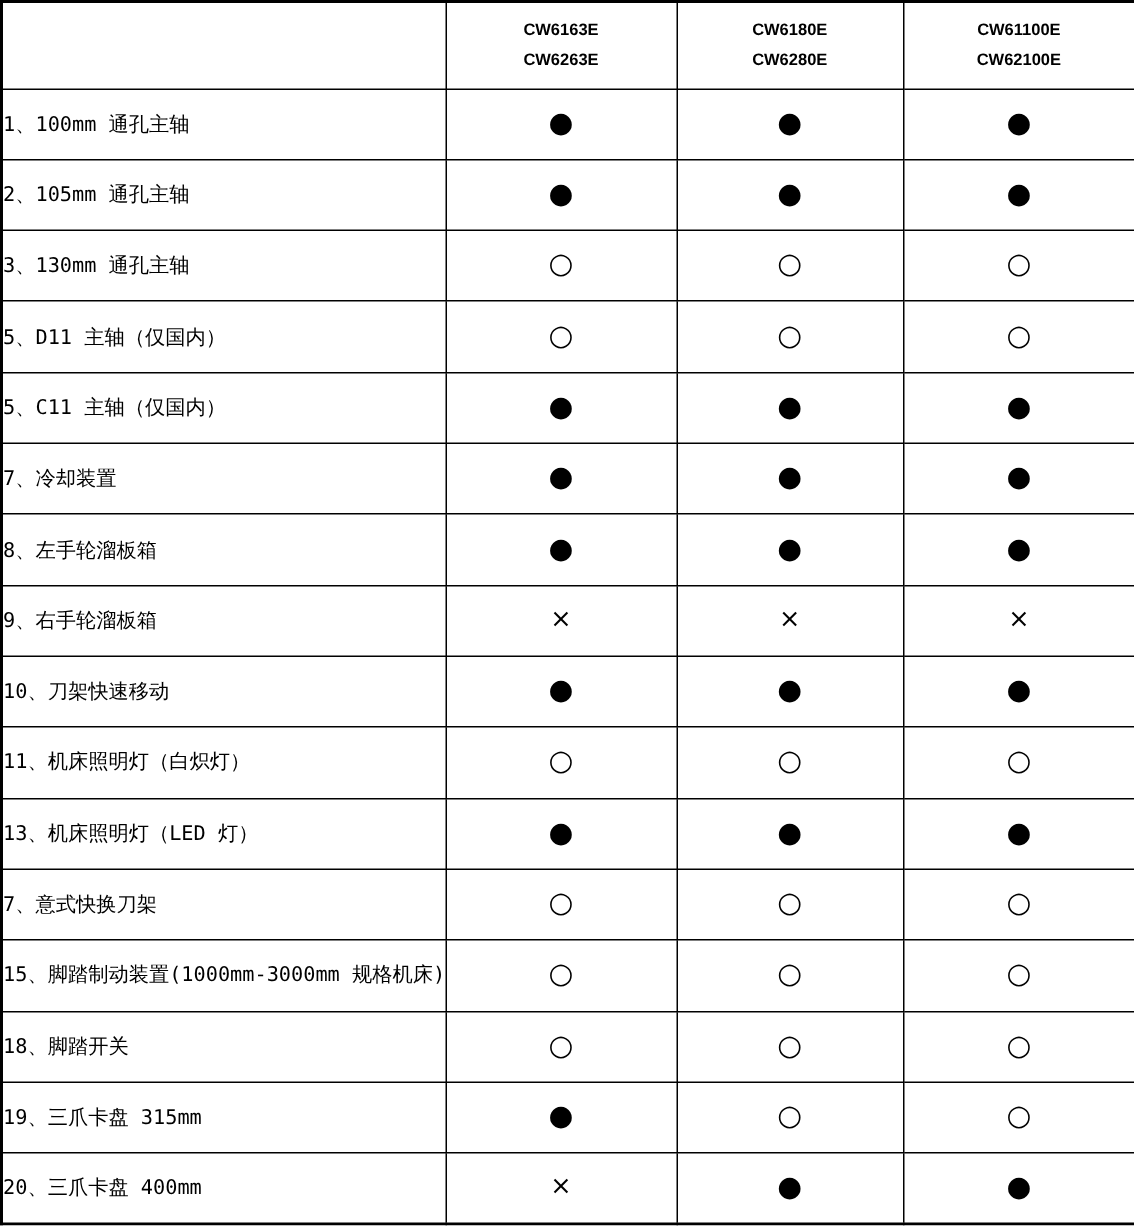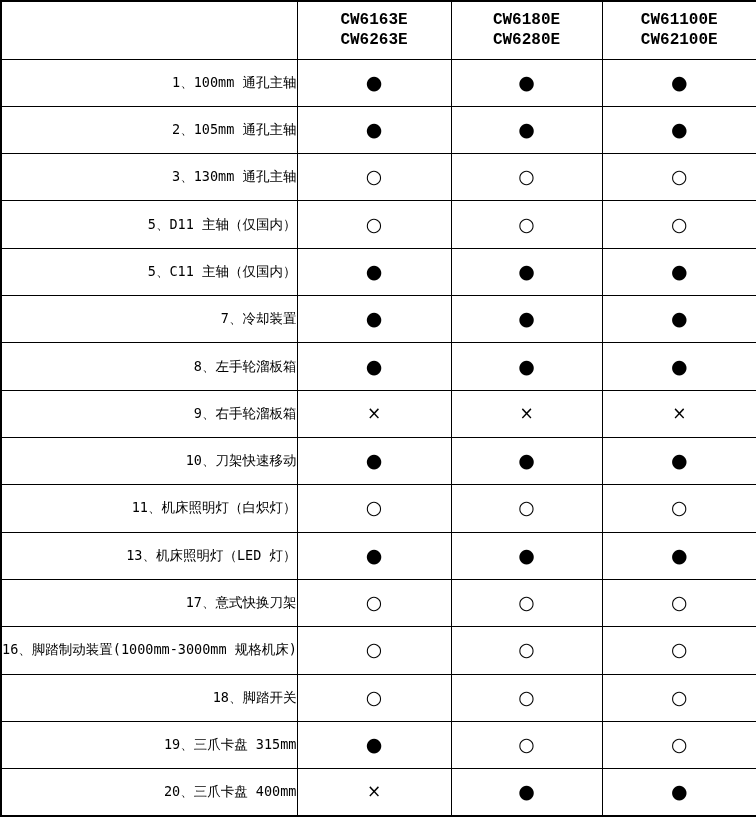"CW6163E" .spec-table th { font-family: Liberation Mono, monospace -> Liberation Sans, sans-serif; font-size: 16px -> 11px }
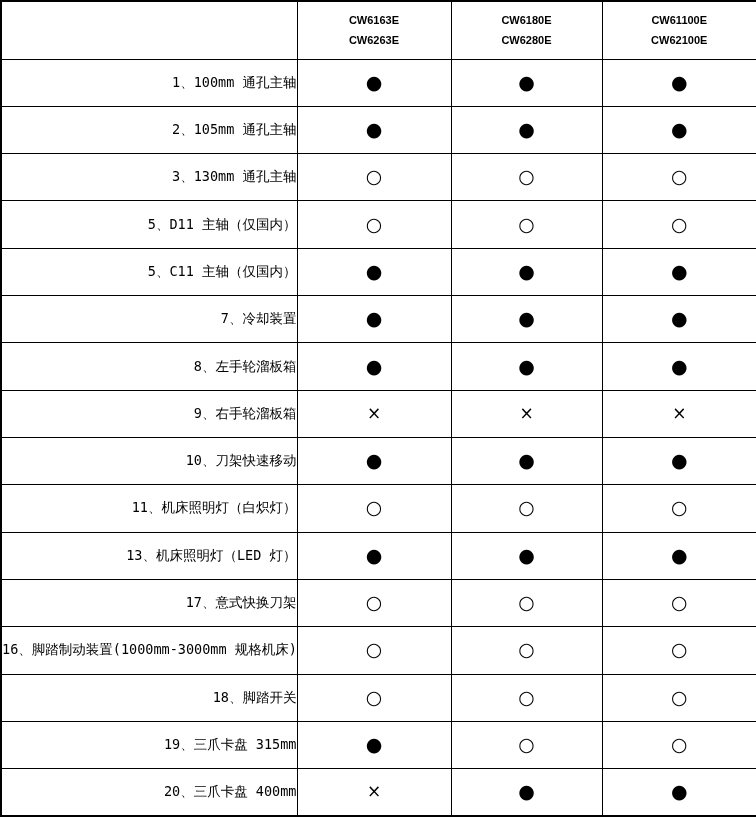"1、100mm 通孔主轴" .label-cell { text-align: right -> left }
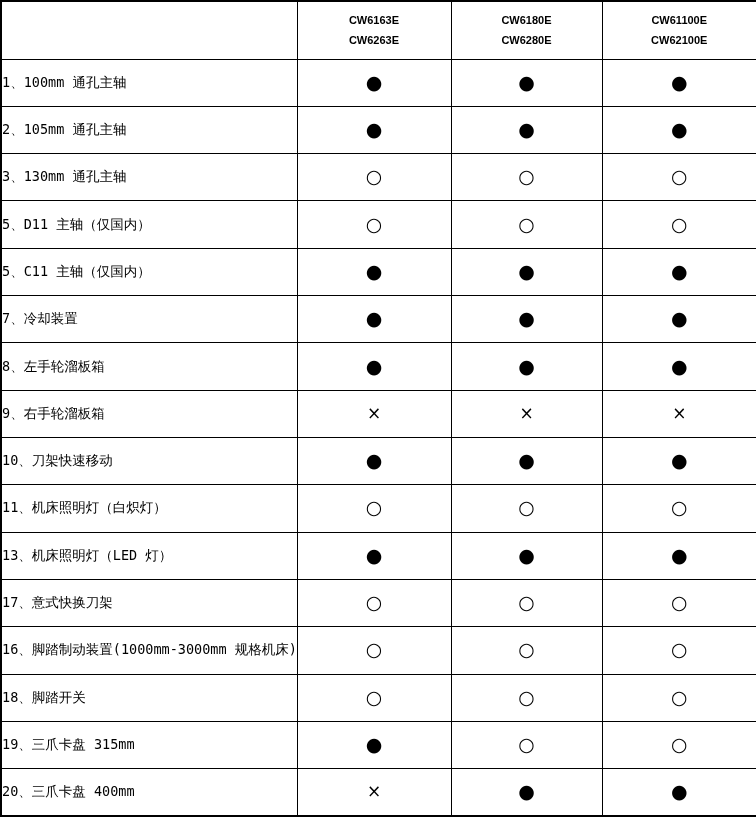"17、意式快换刀架" td.label-cell { text: 17 -> 7 }
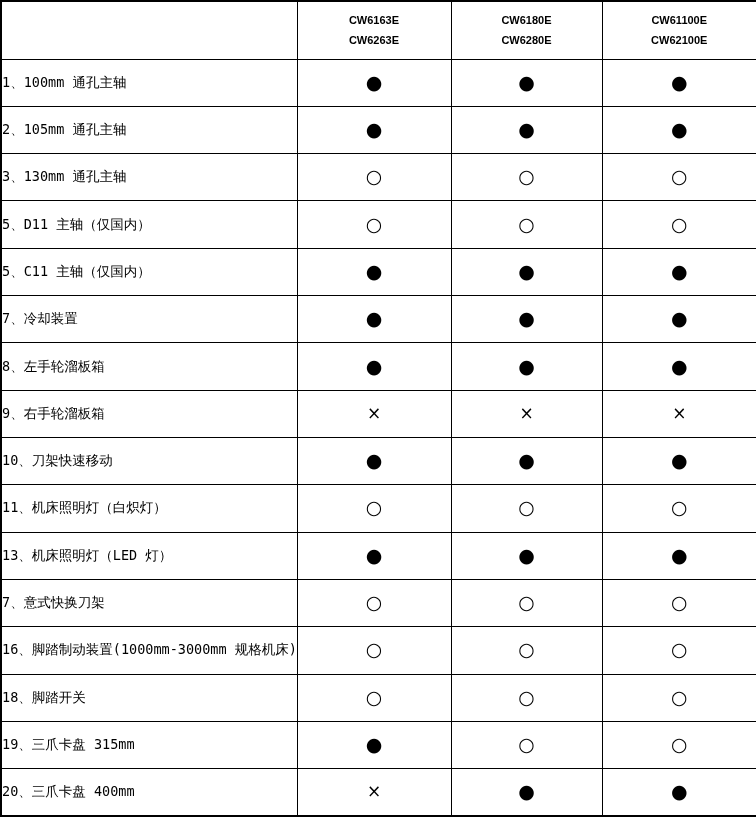"16、脚踏制动装置(1000mm-3000mm 规格机床)" td.label-cell { text: 16 -> 15 }
